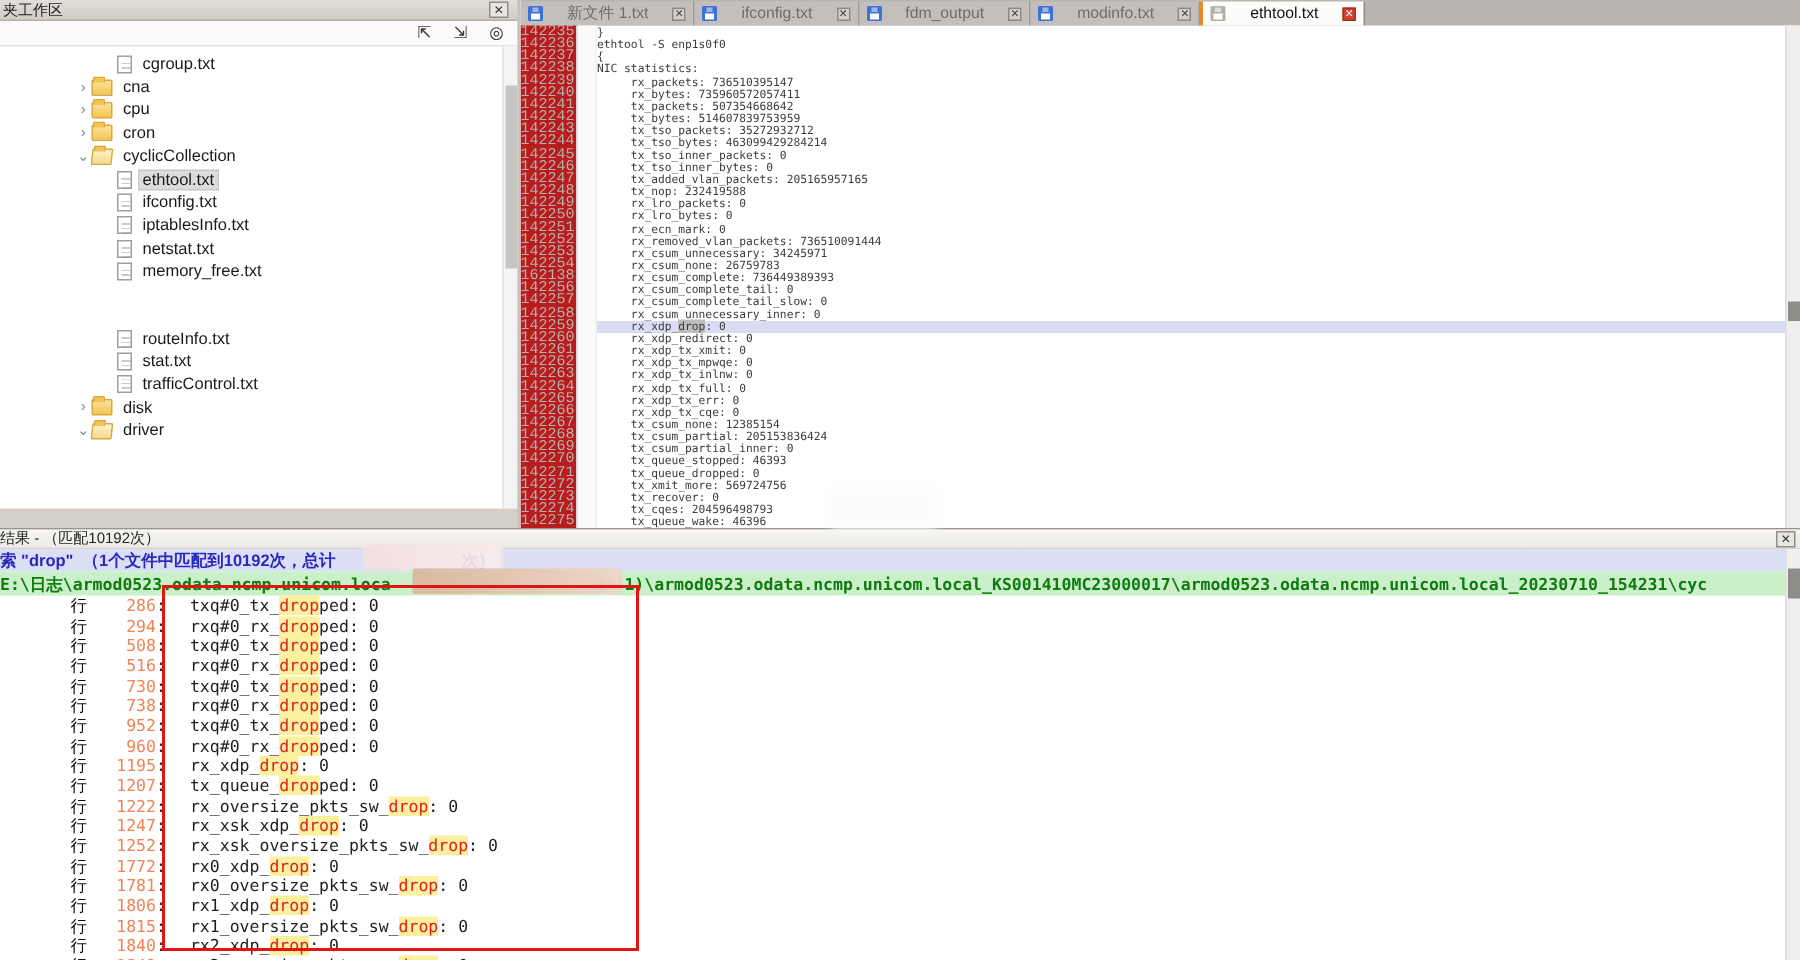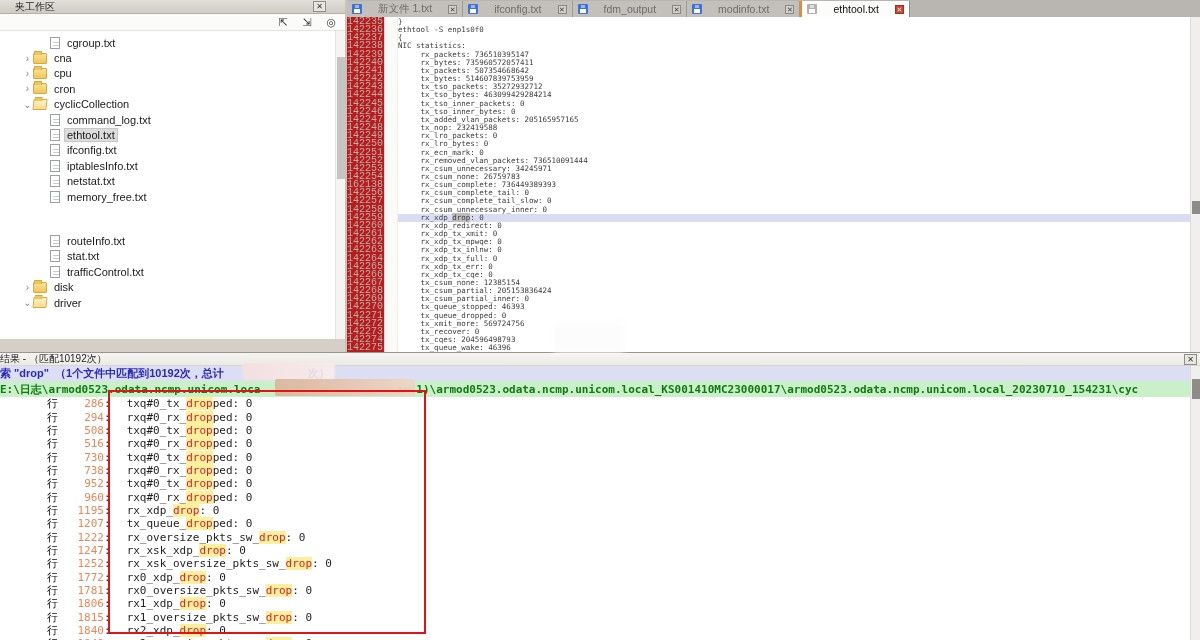"夹工作区" .lp-title { padding: 0 19px -> 0 6px }
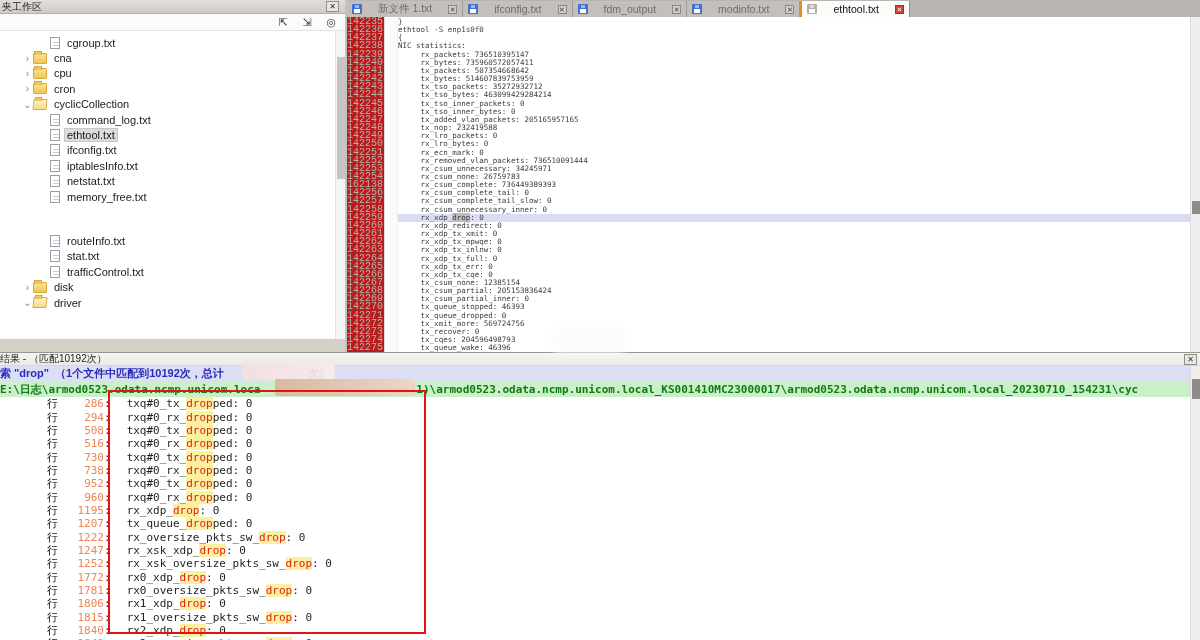"cgroup.txt" .tree-inner { padding-left: none -> 28px }
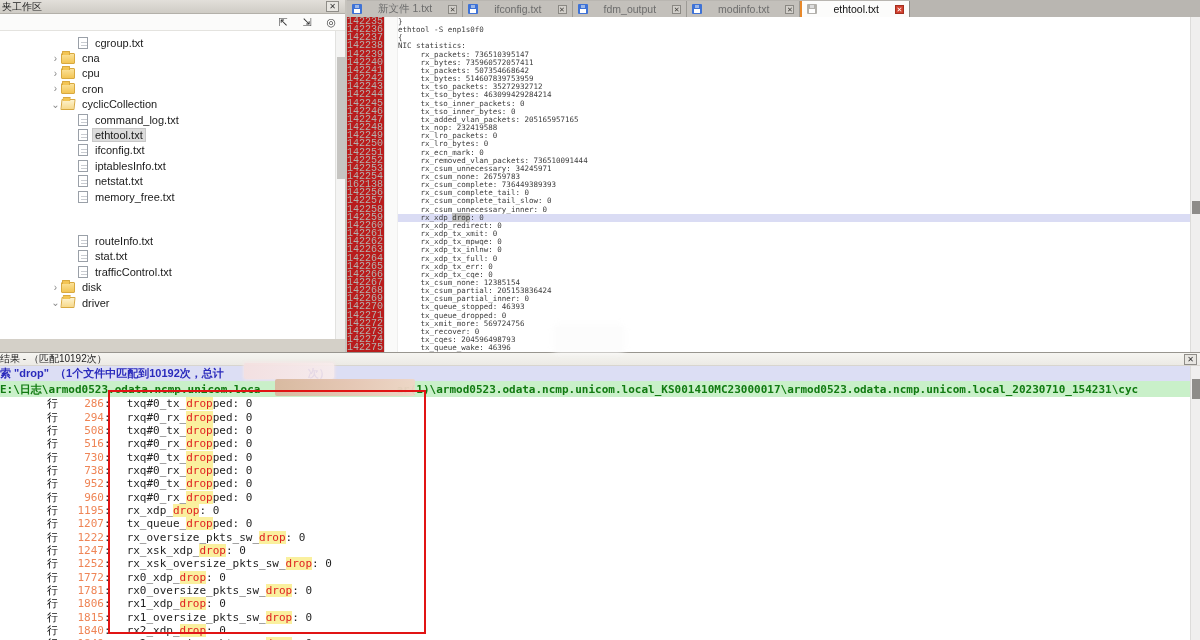"command_log.txt" div.t-row { html: <div> <span></span> <span>command_log.txt</span> </div> -> none }
